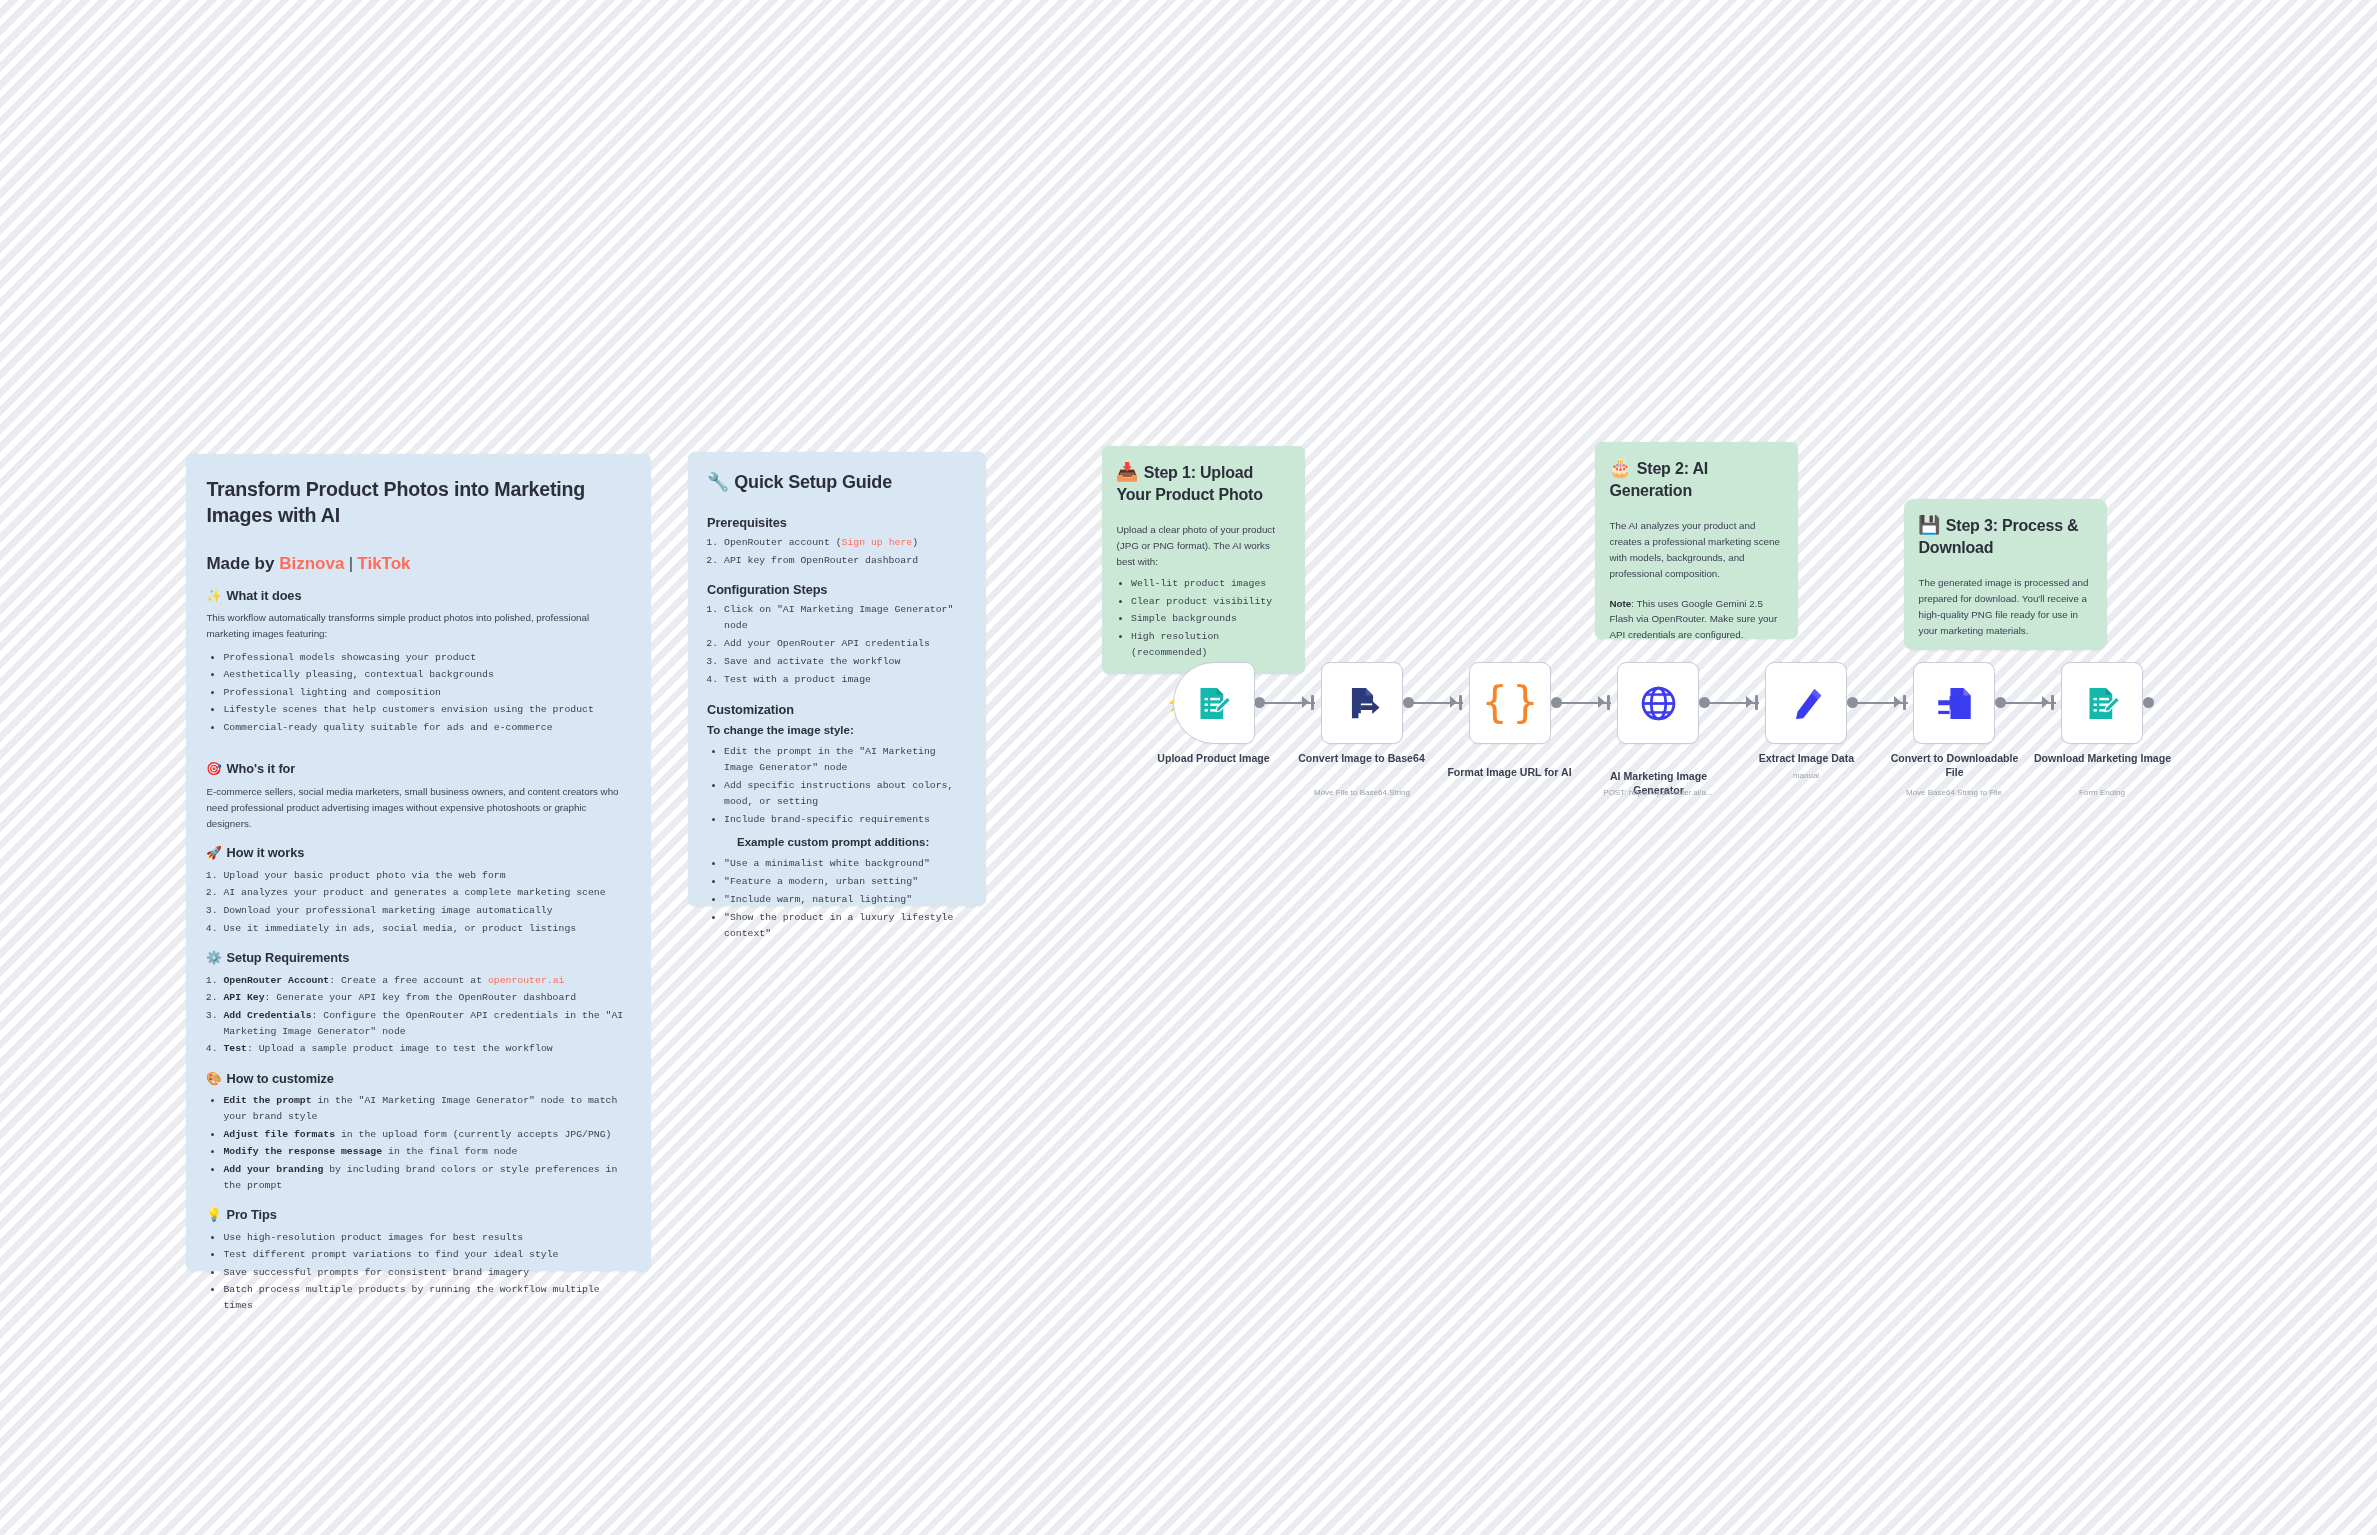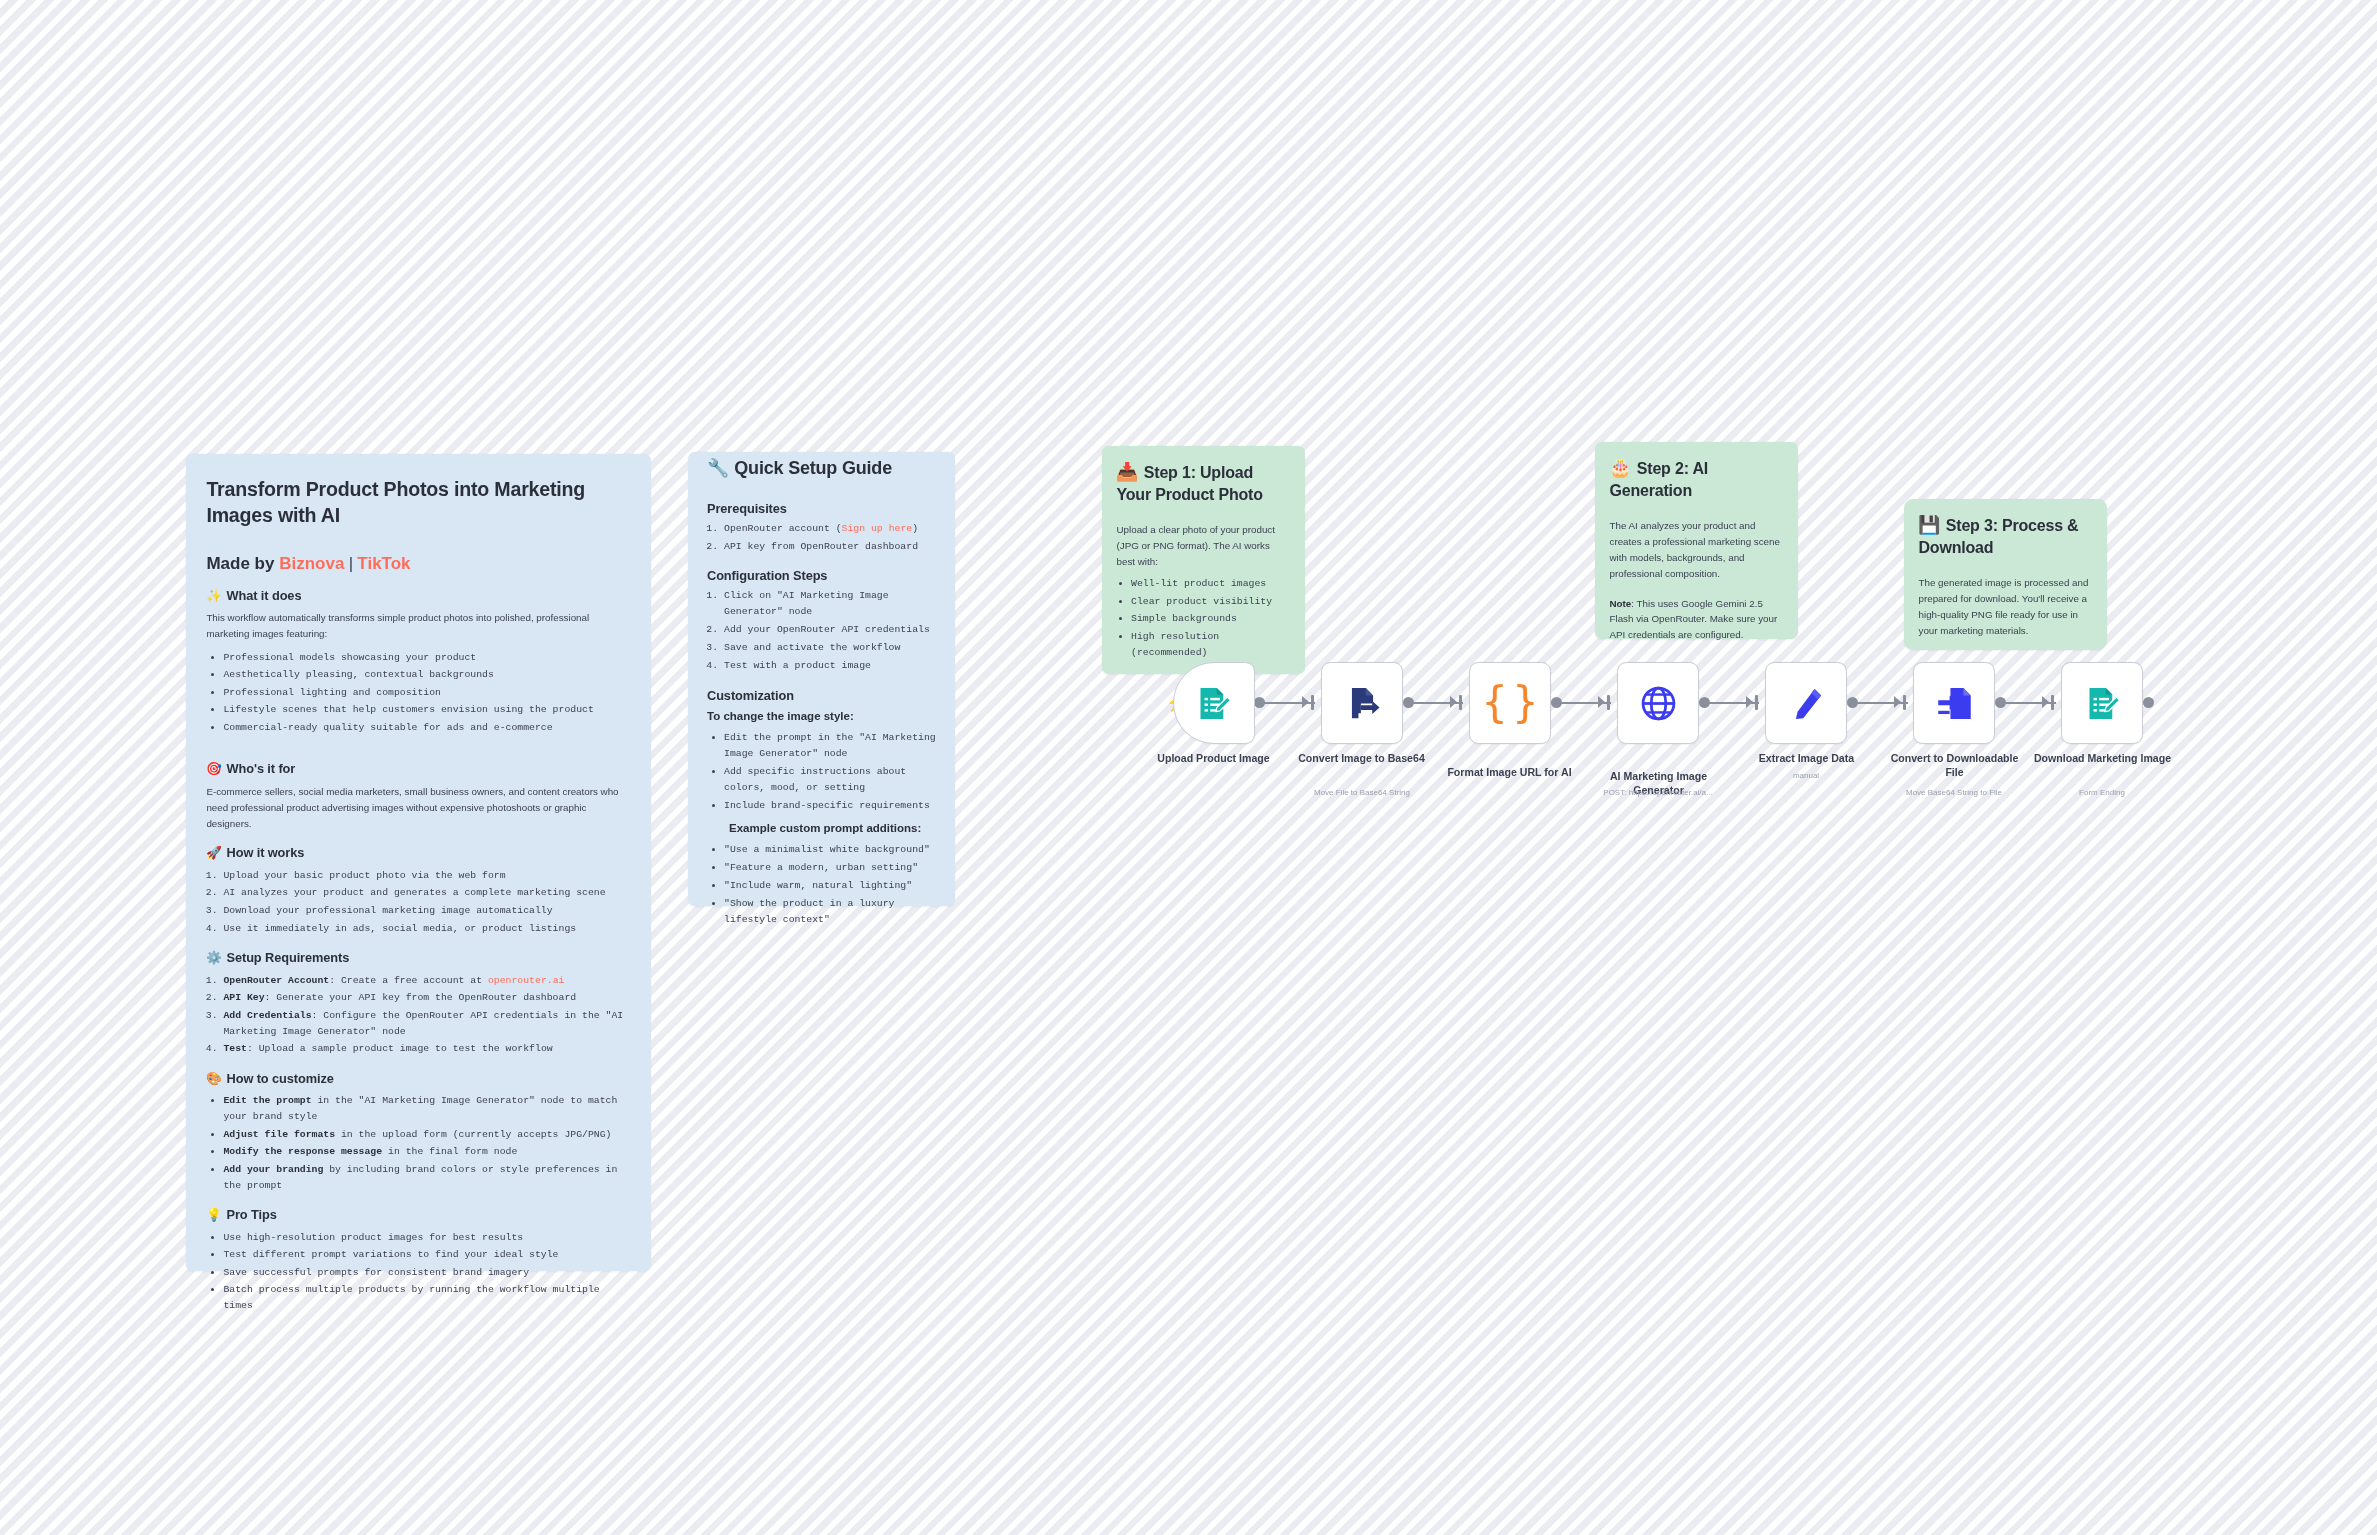"🔧 Quick Setup Guide" #note-setup { padding: 5px 19px -> 19px 19px; width: 267px -> 298px }
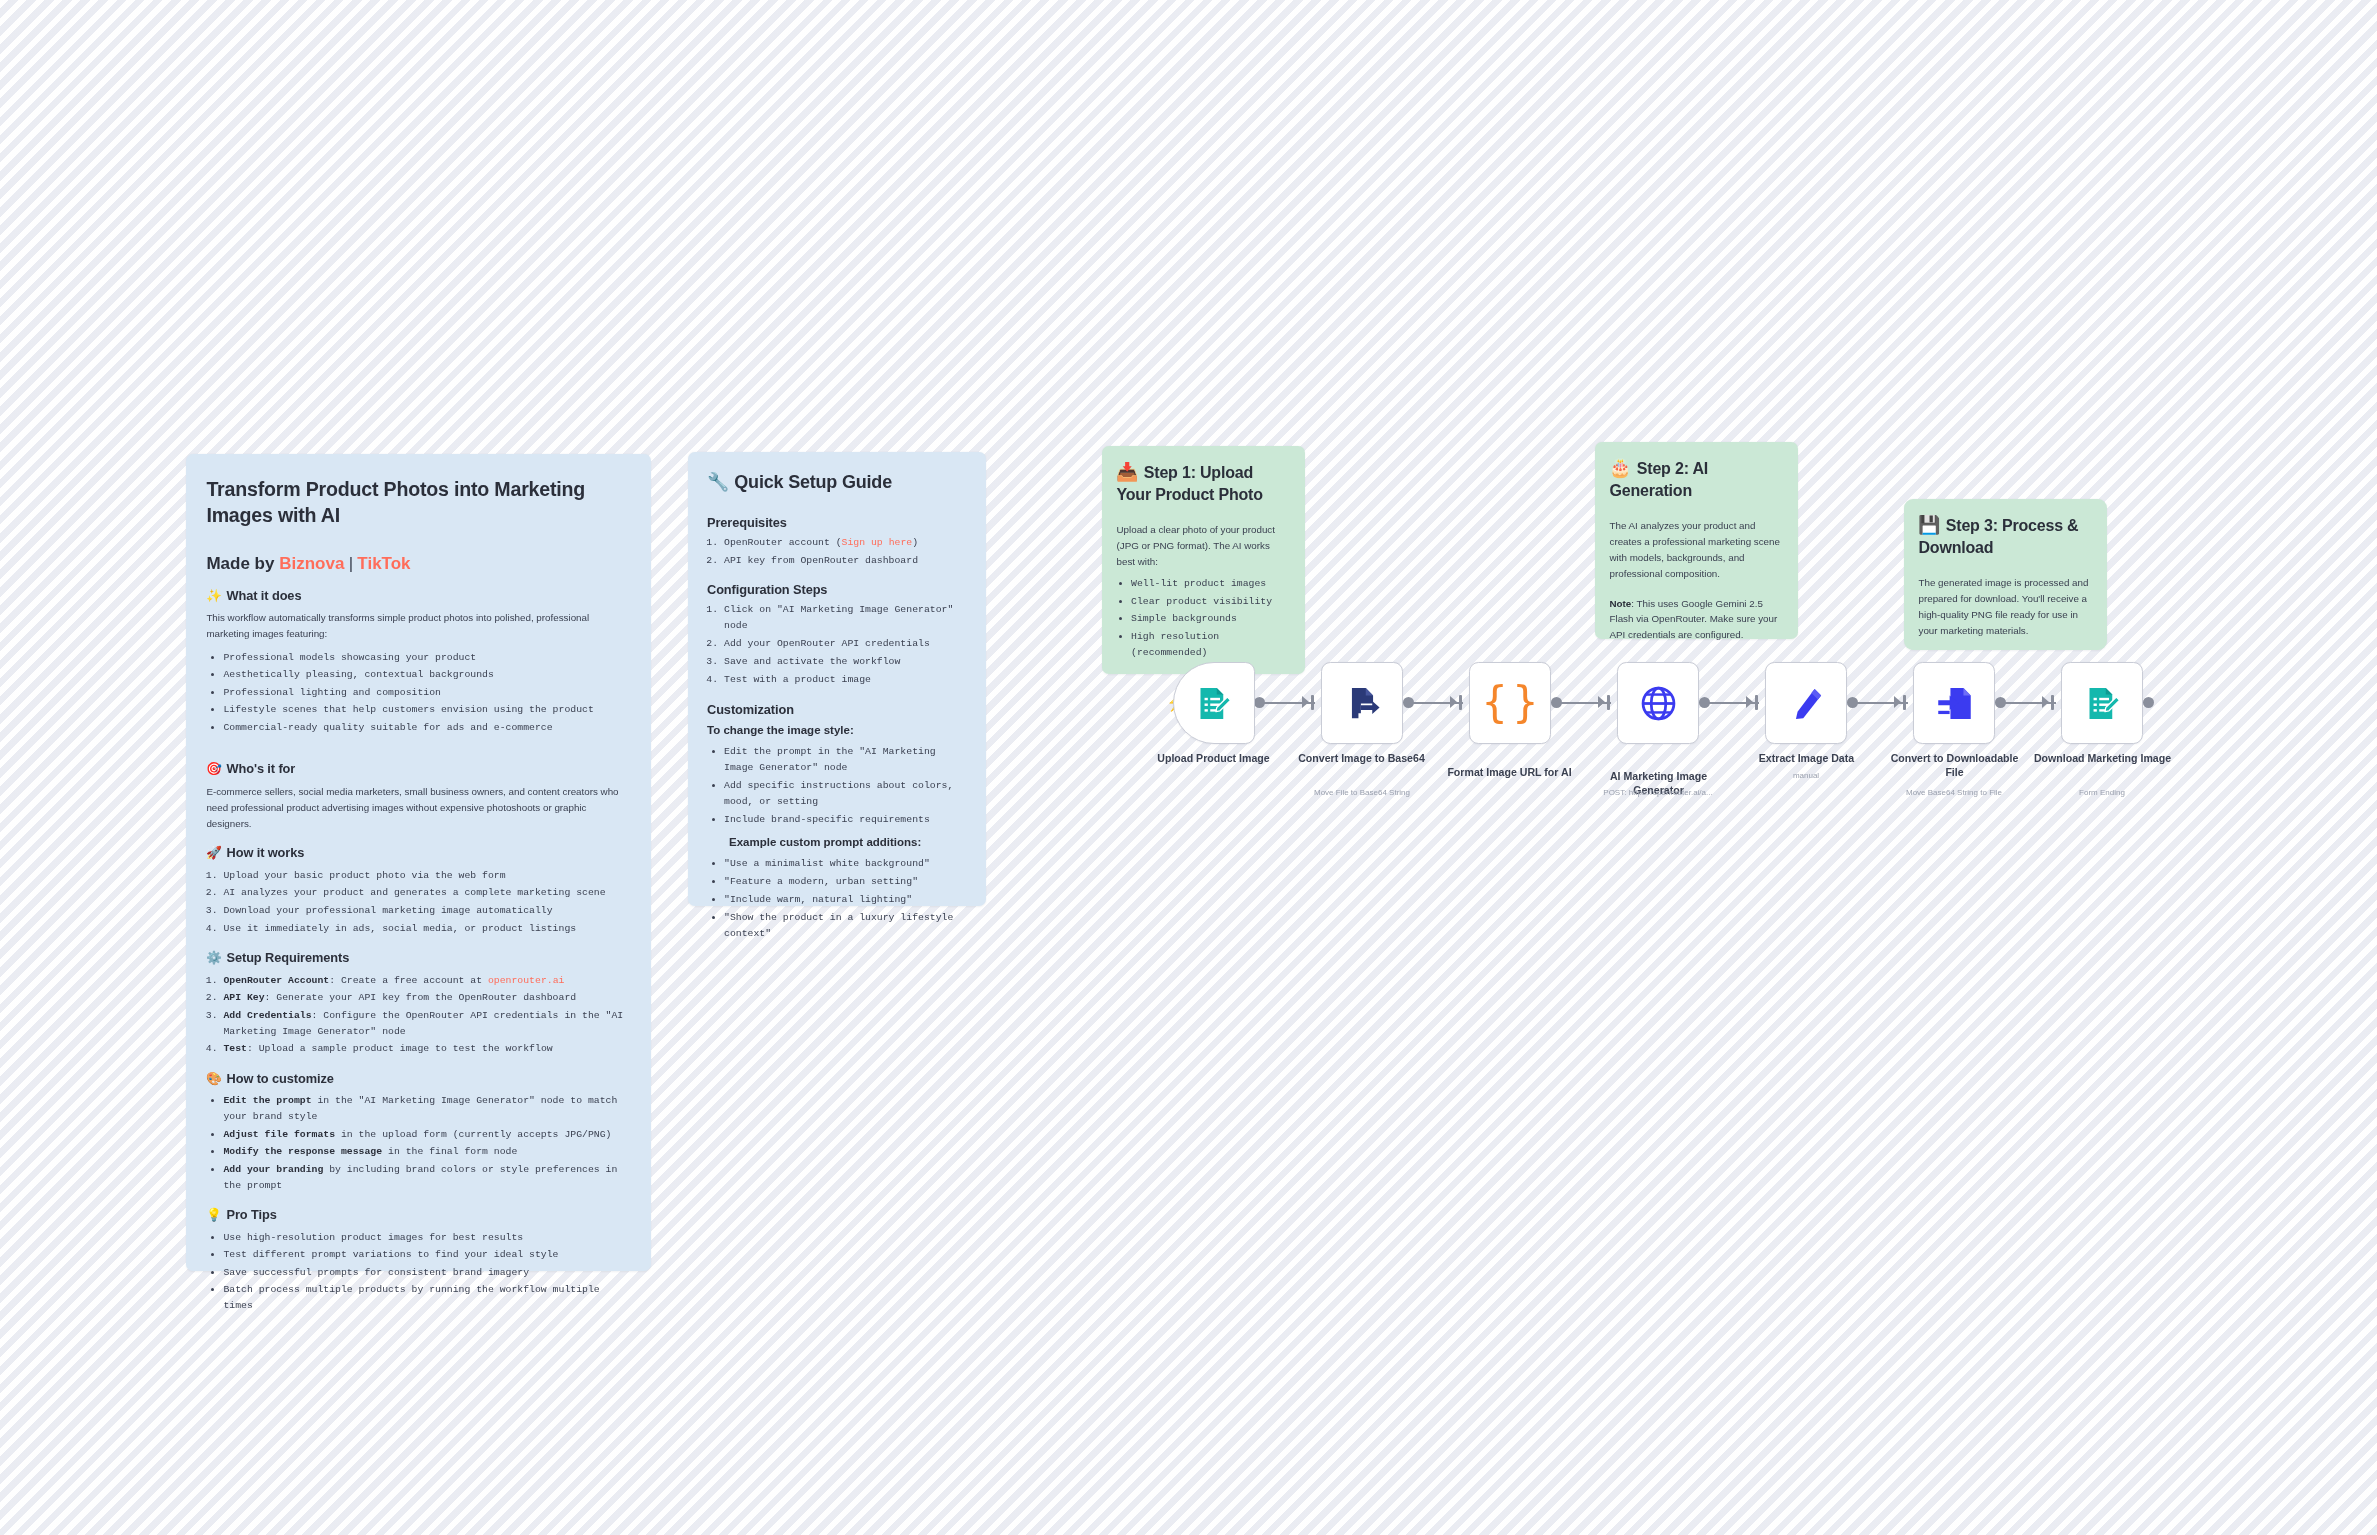"Example custom prompt additions:" h3.blk-sm { margin-left: 22px -> 30px }
